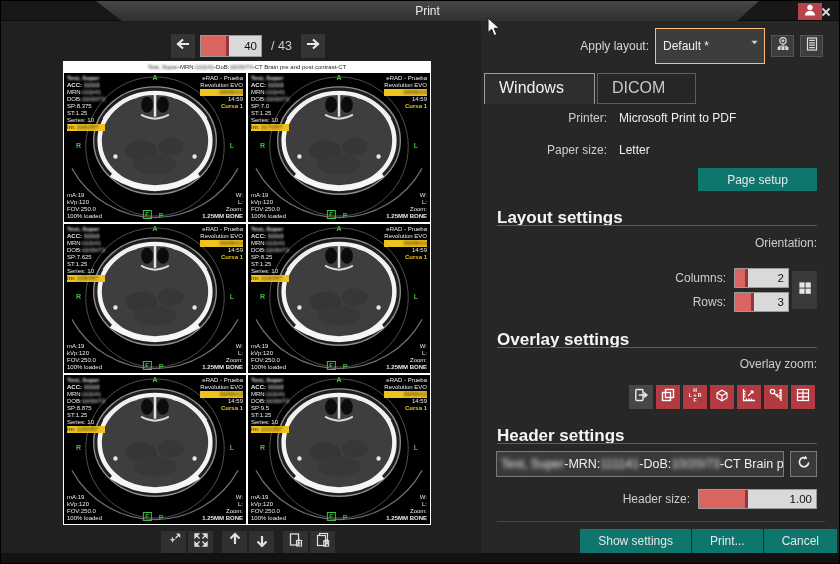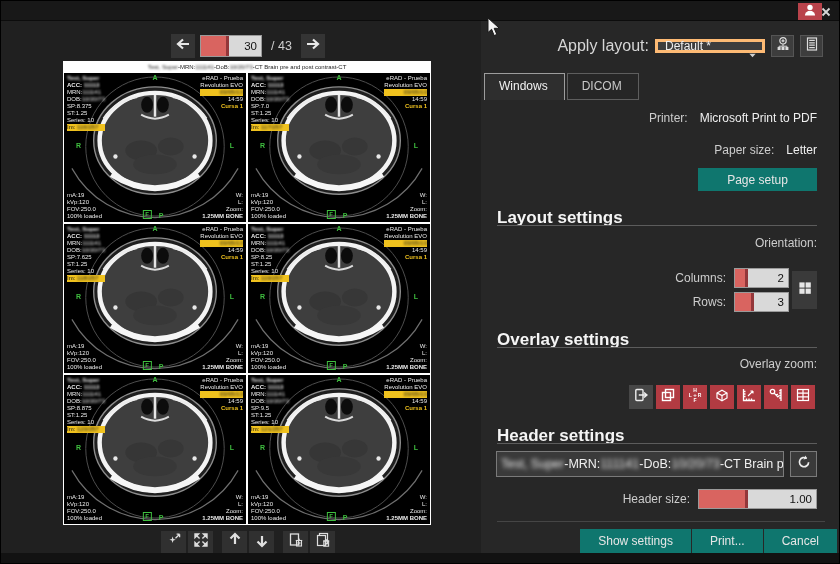"Print" div.title-tab { html: none -> <div> <span>Print</span> </div> }
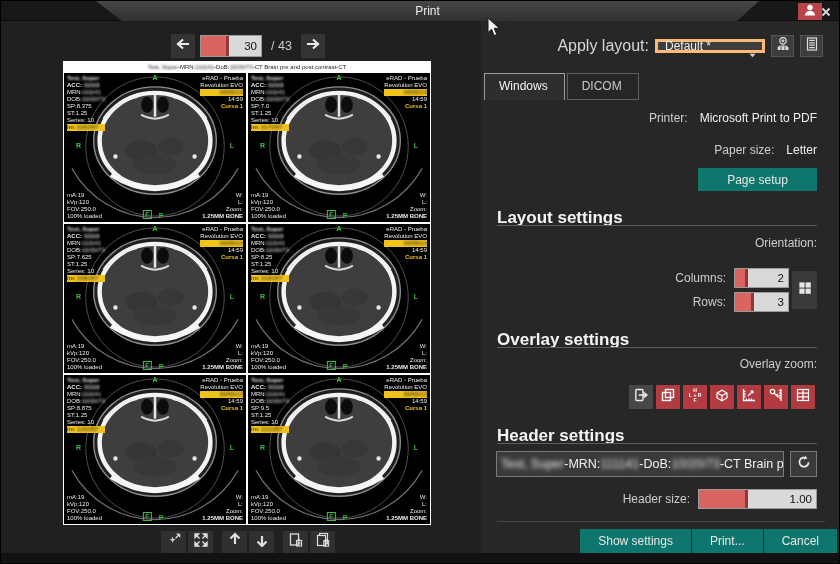"30" span.spin-val { text: 30 -> 40 }
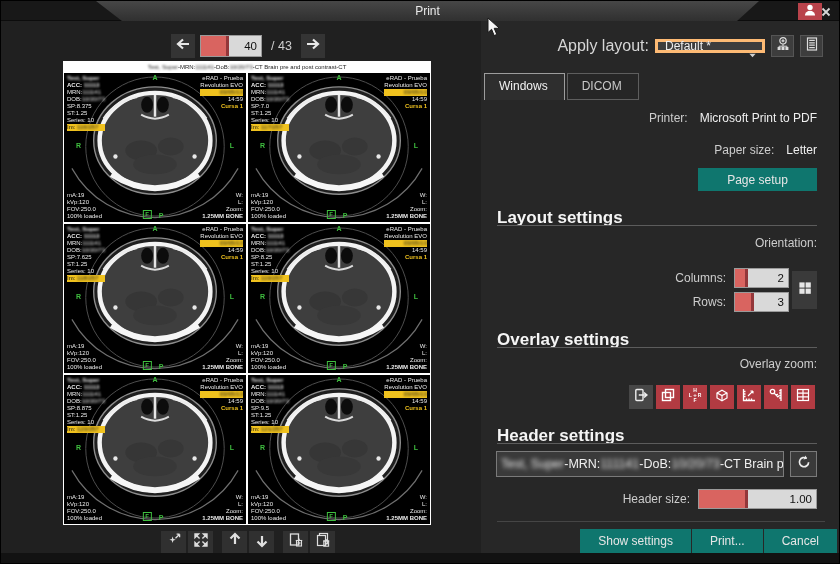"Apply layout:" .apply-label { font-size: 16px -> 12px }
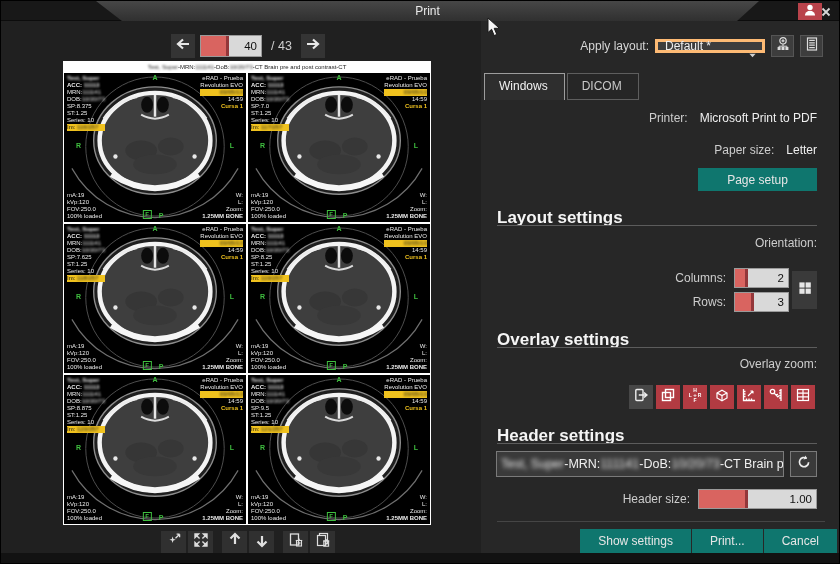"Default *" .dropdown { border: 3px solid #fdba74 -> 1px solid #fdba74; height: 14px -> 36px }
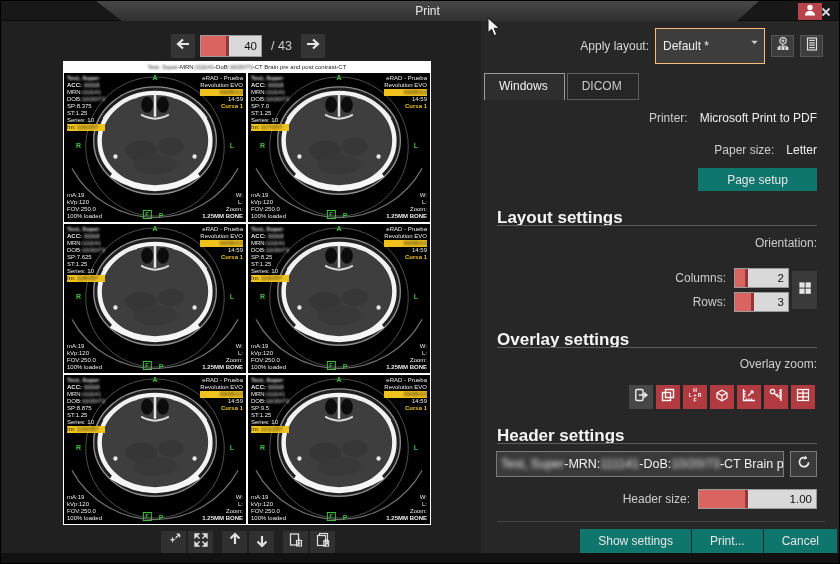"Windows" .tab { font-size: 12px -> 16px; padding: 5px 16px 6px 14px -> 5px 30px 6px 14px }
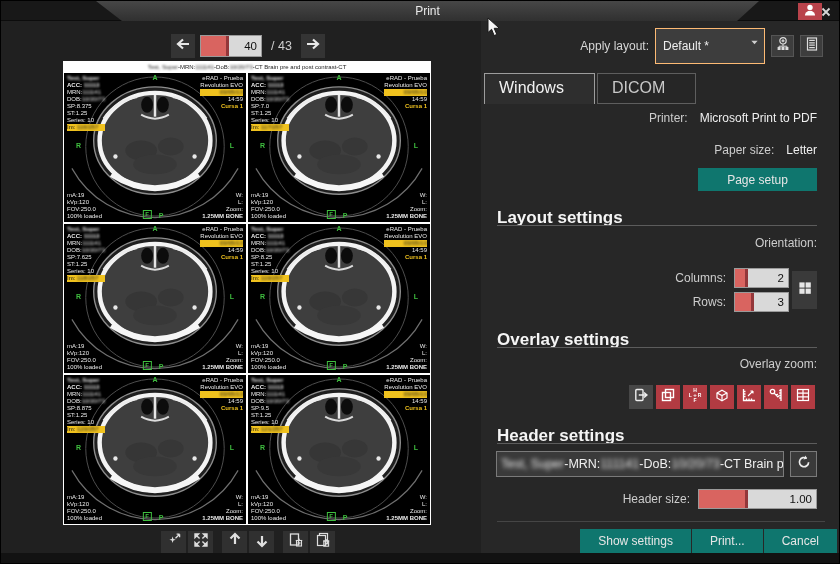"Printer:" .form-row { justify-content: flex-end -> none }
